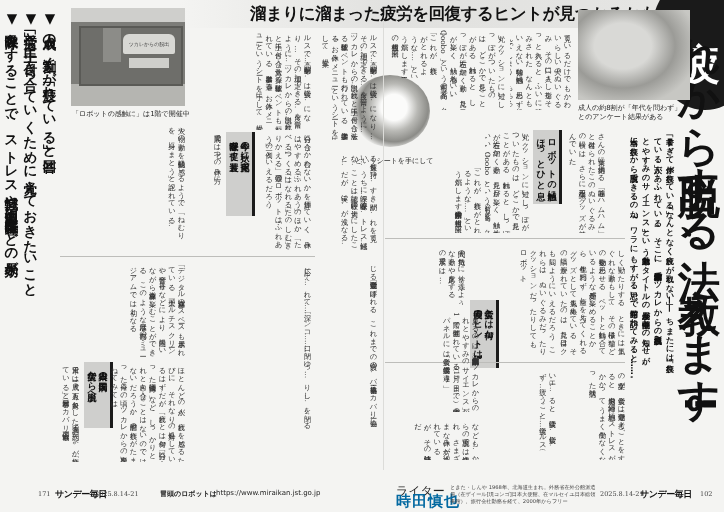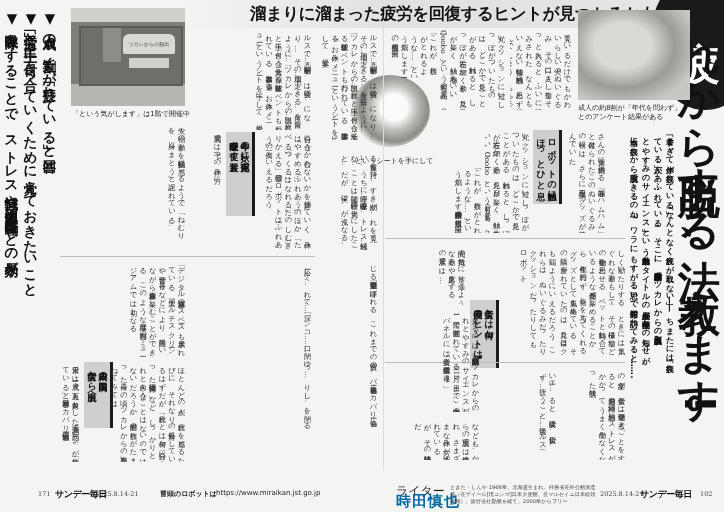"「という気がします」は1階で開催中" div.abs { text: という気がします -> ロボットの感触に }
